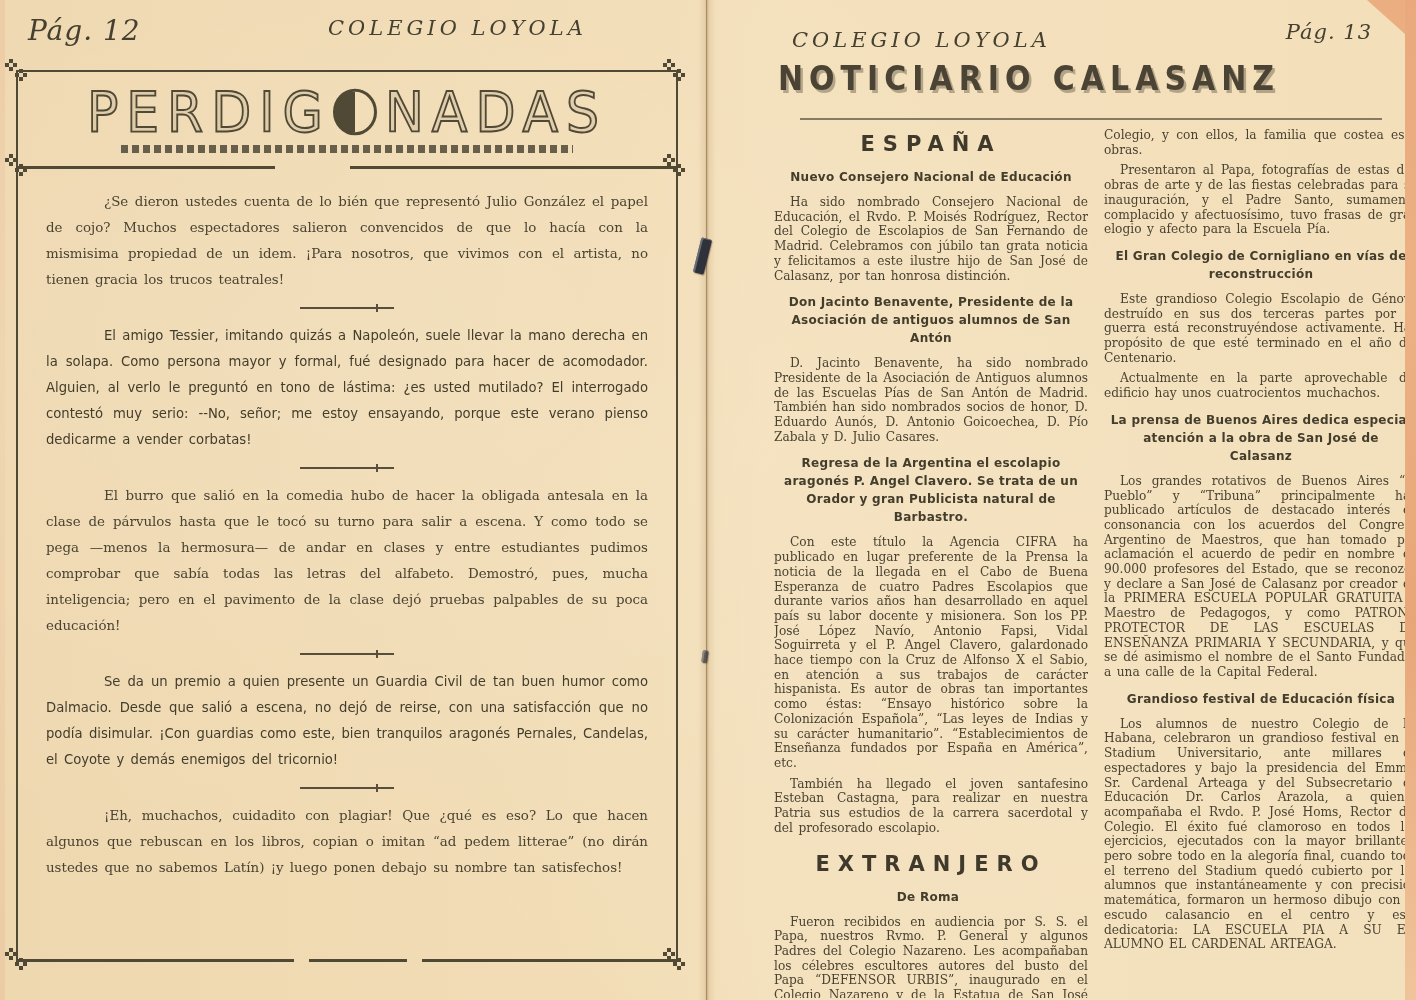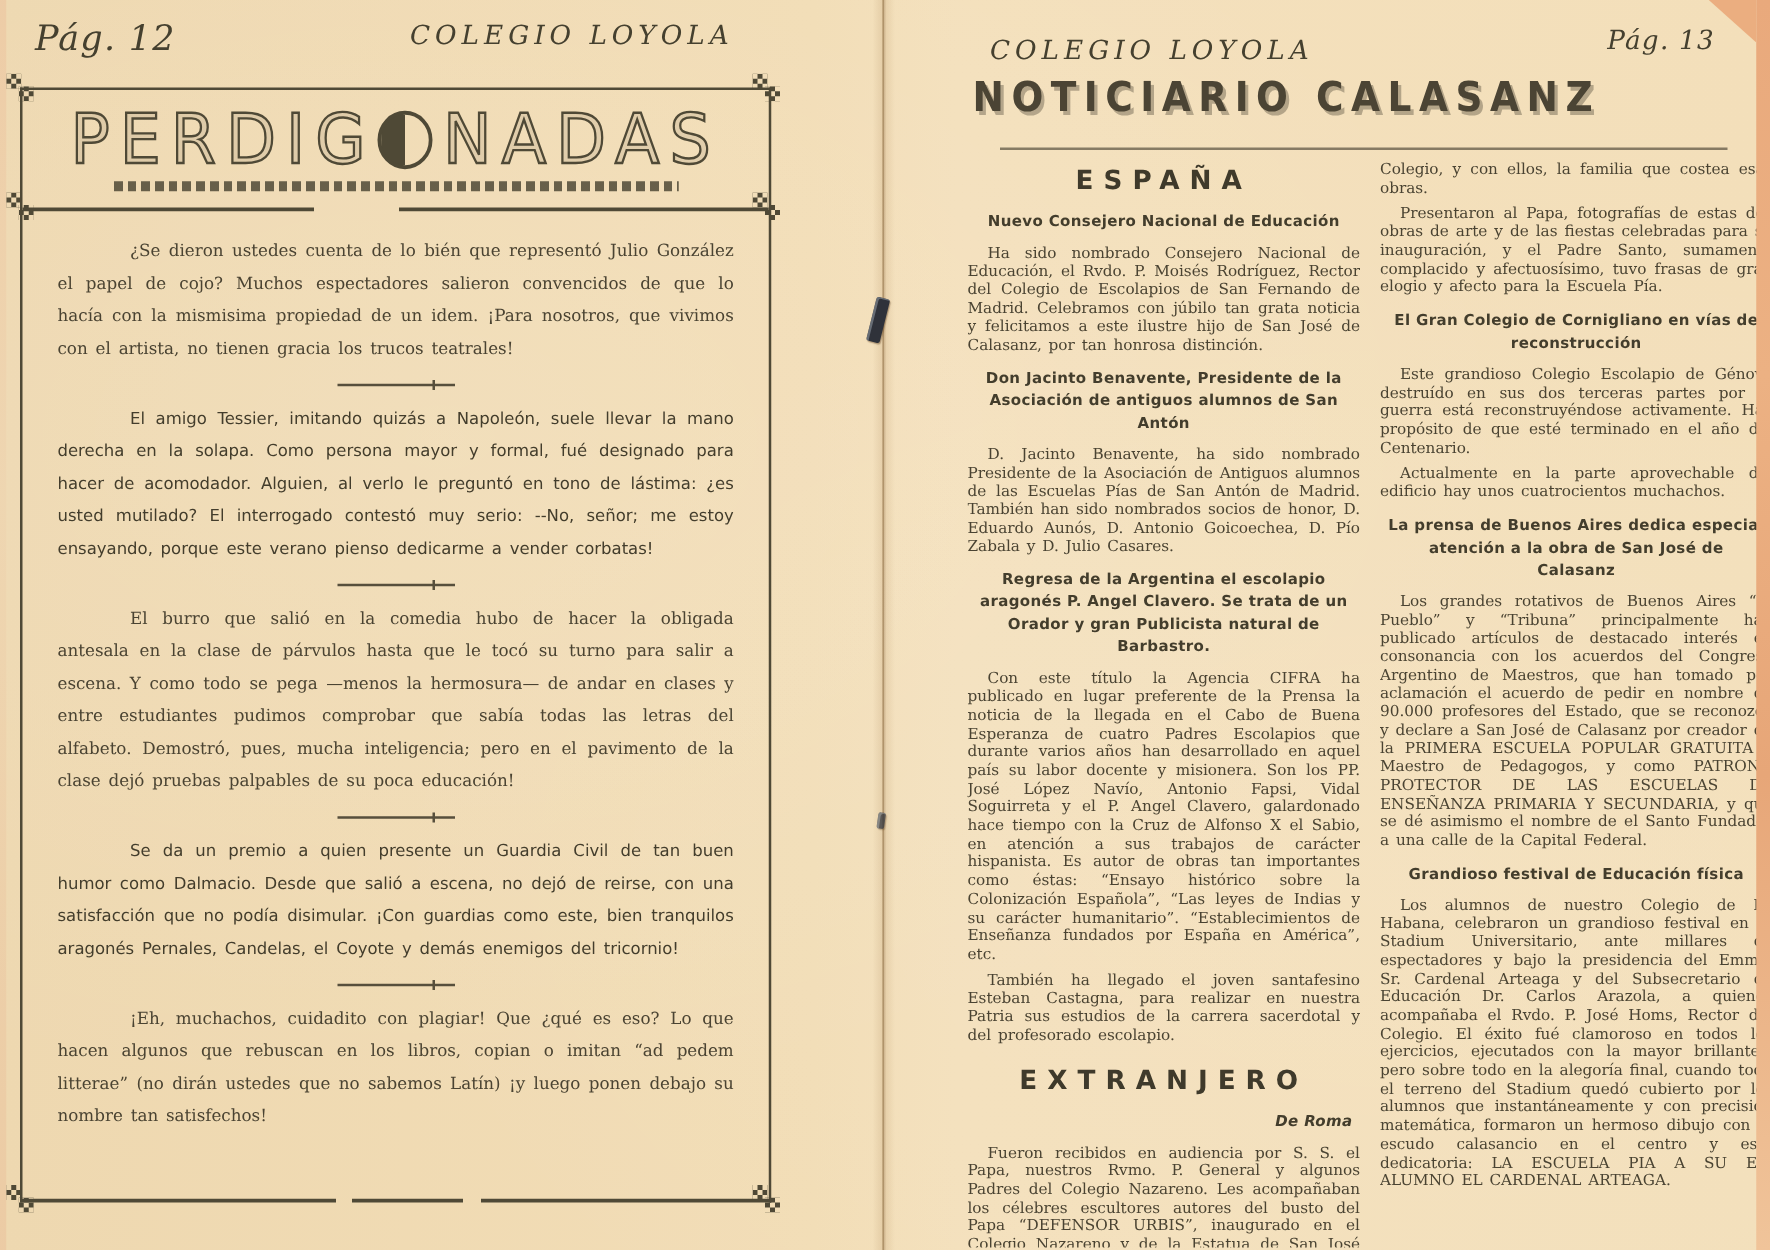"PERDIG" .frame { width: 601px -> 662px }
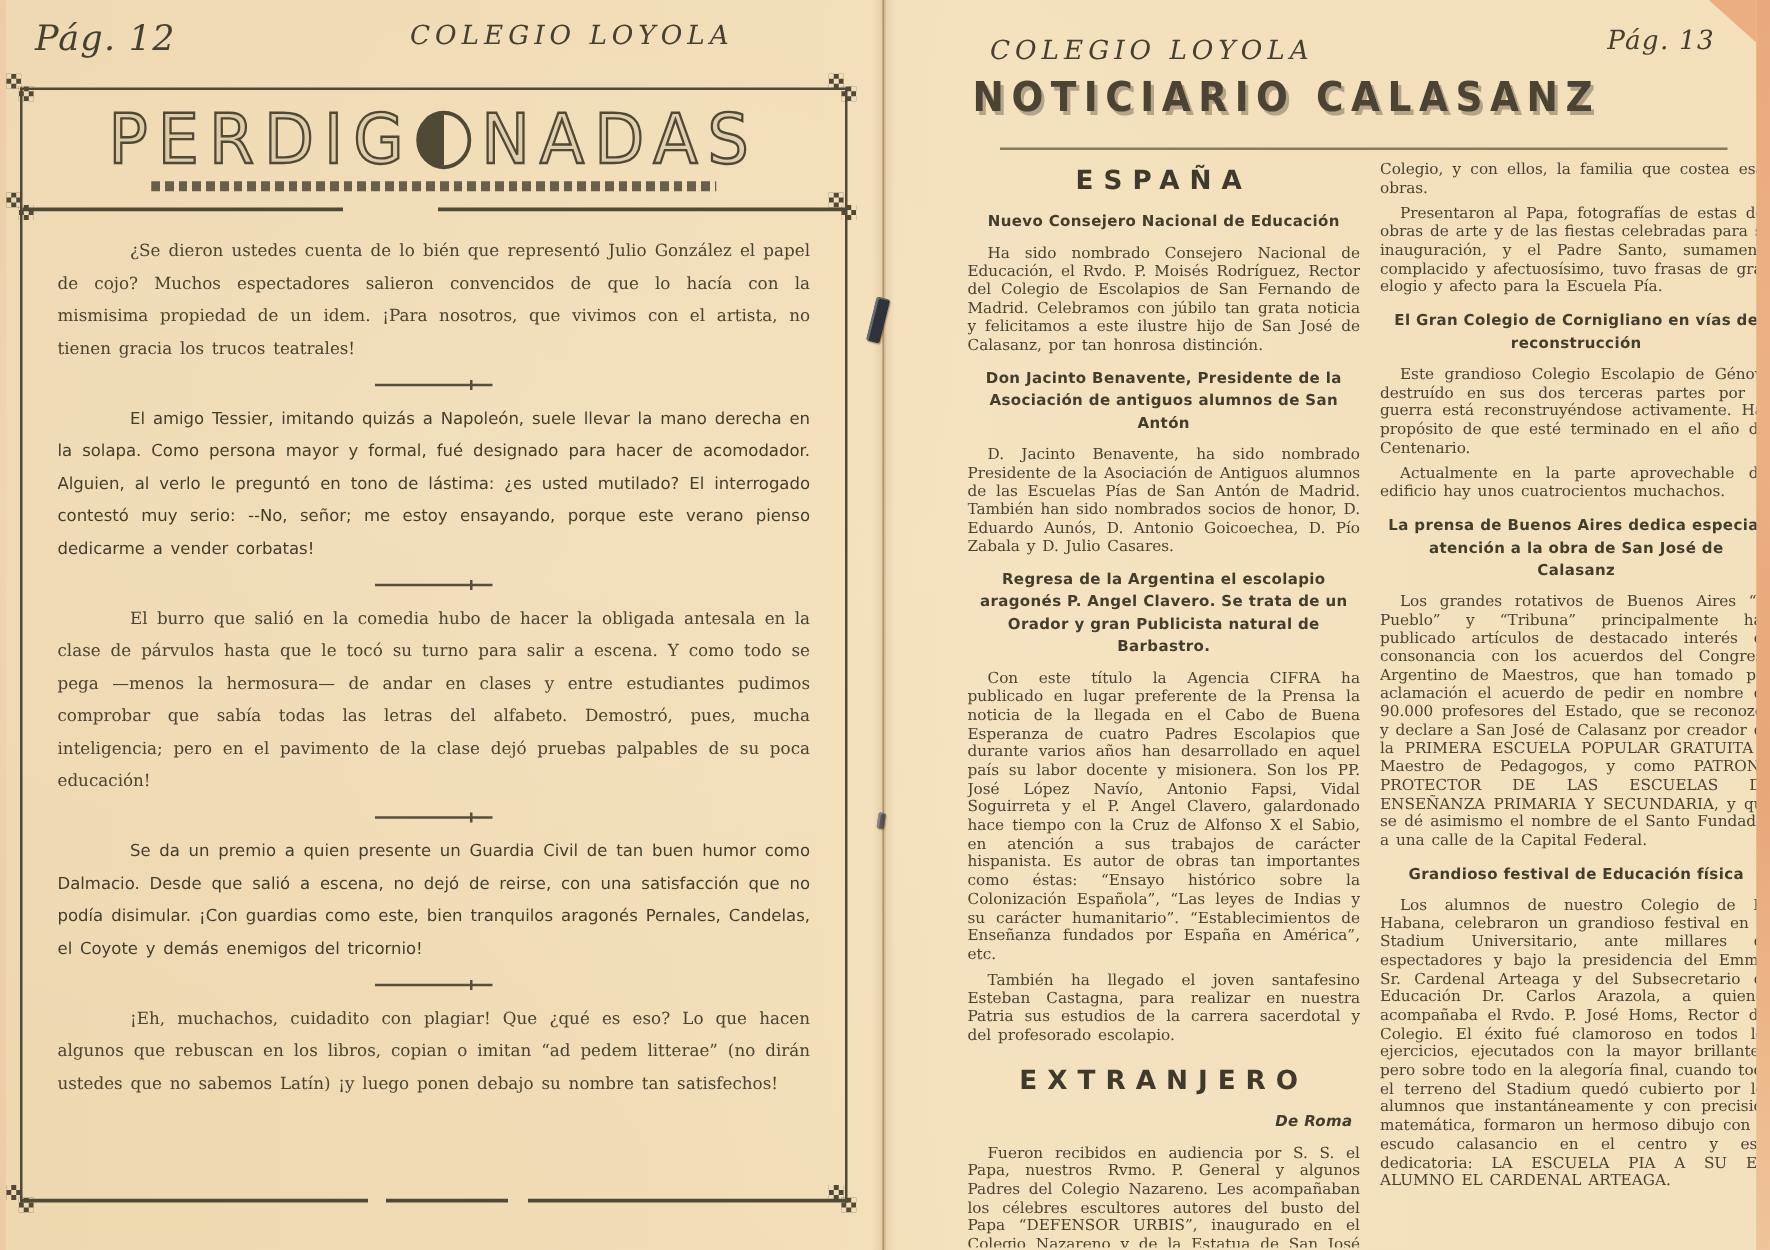"De Roma" .col h3.align-left { font-style: italic -> none; text-align: right -> center }
